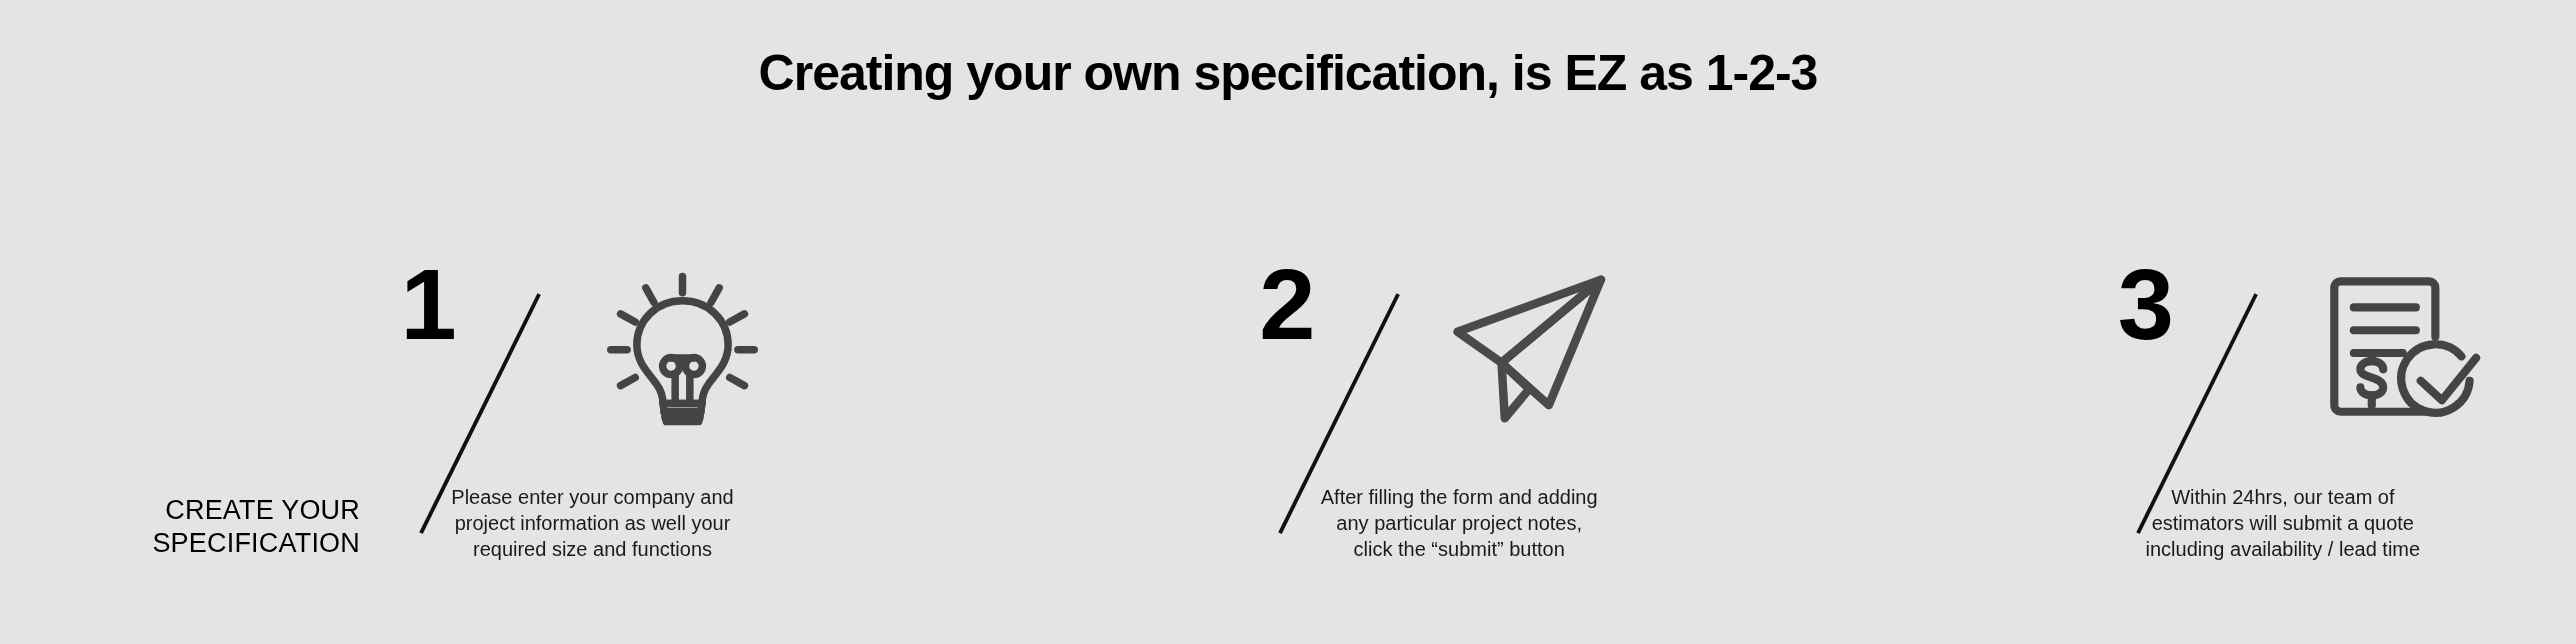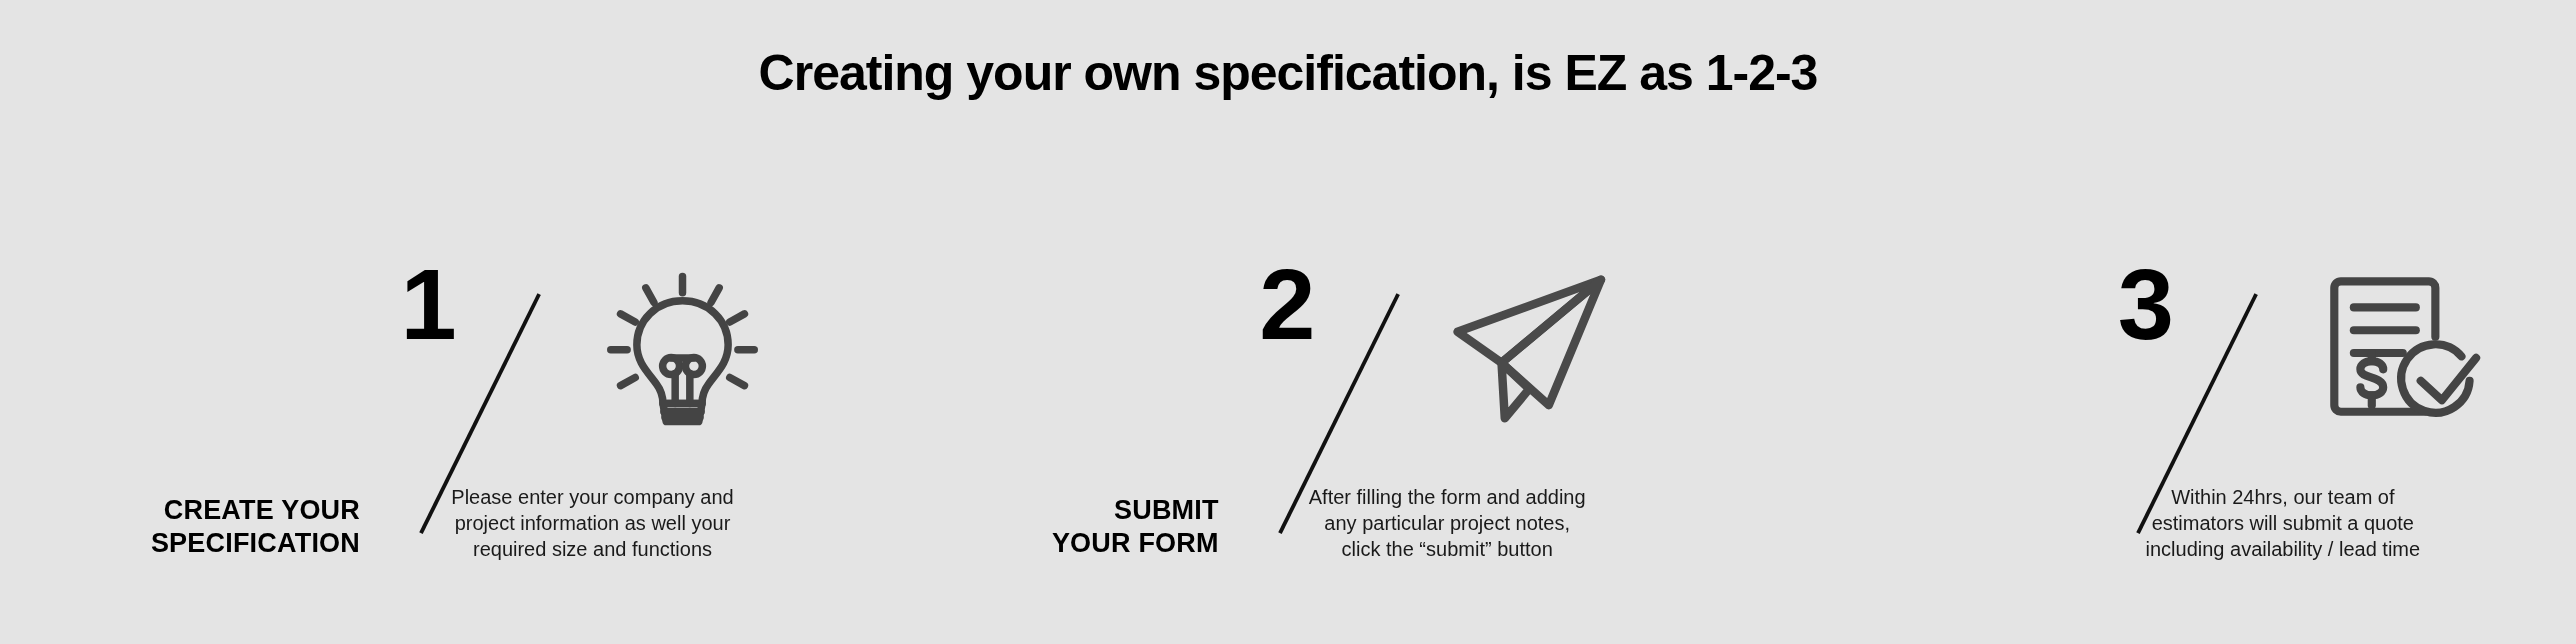"CREATE YOUR" .step-title { font-weight: bold -> normal }
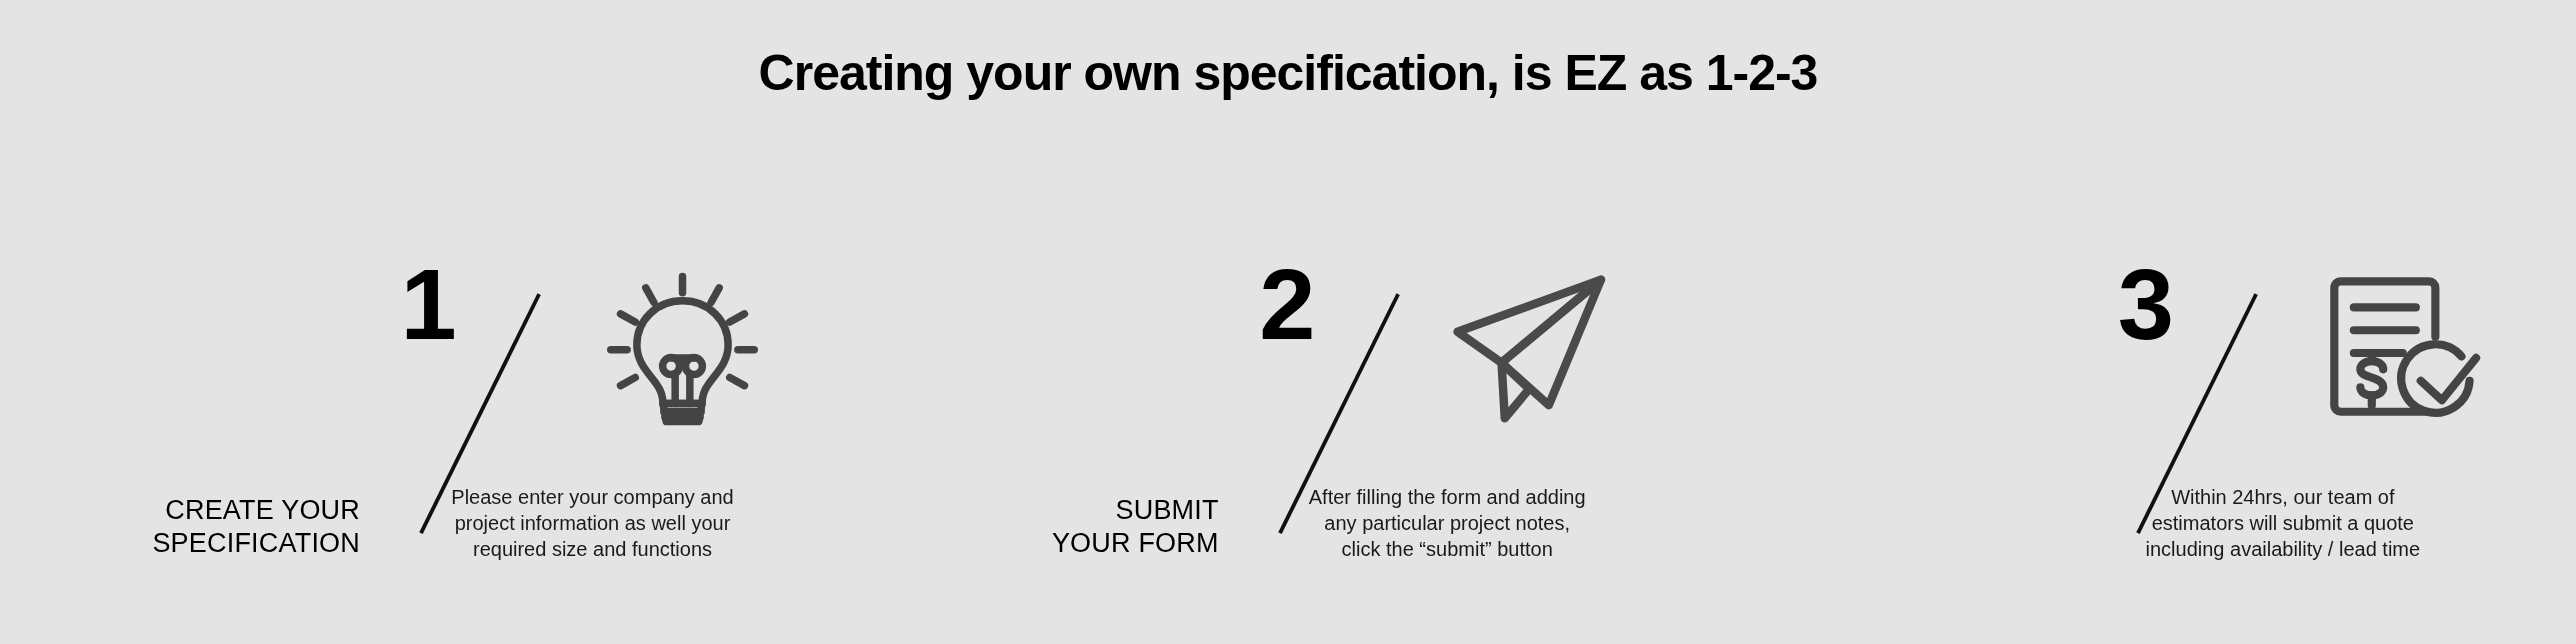"SUBMIT" div.step-title { html: <div> <span>SUBMIT</span><br> <span>YOUR FORM</span> </div> -> none }
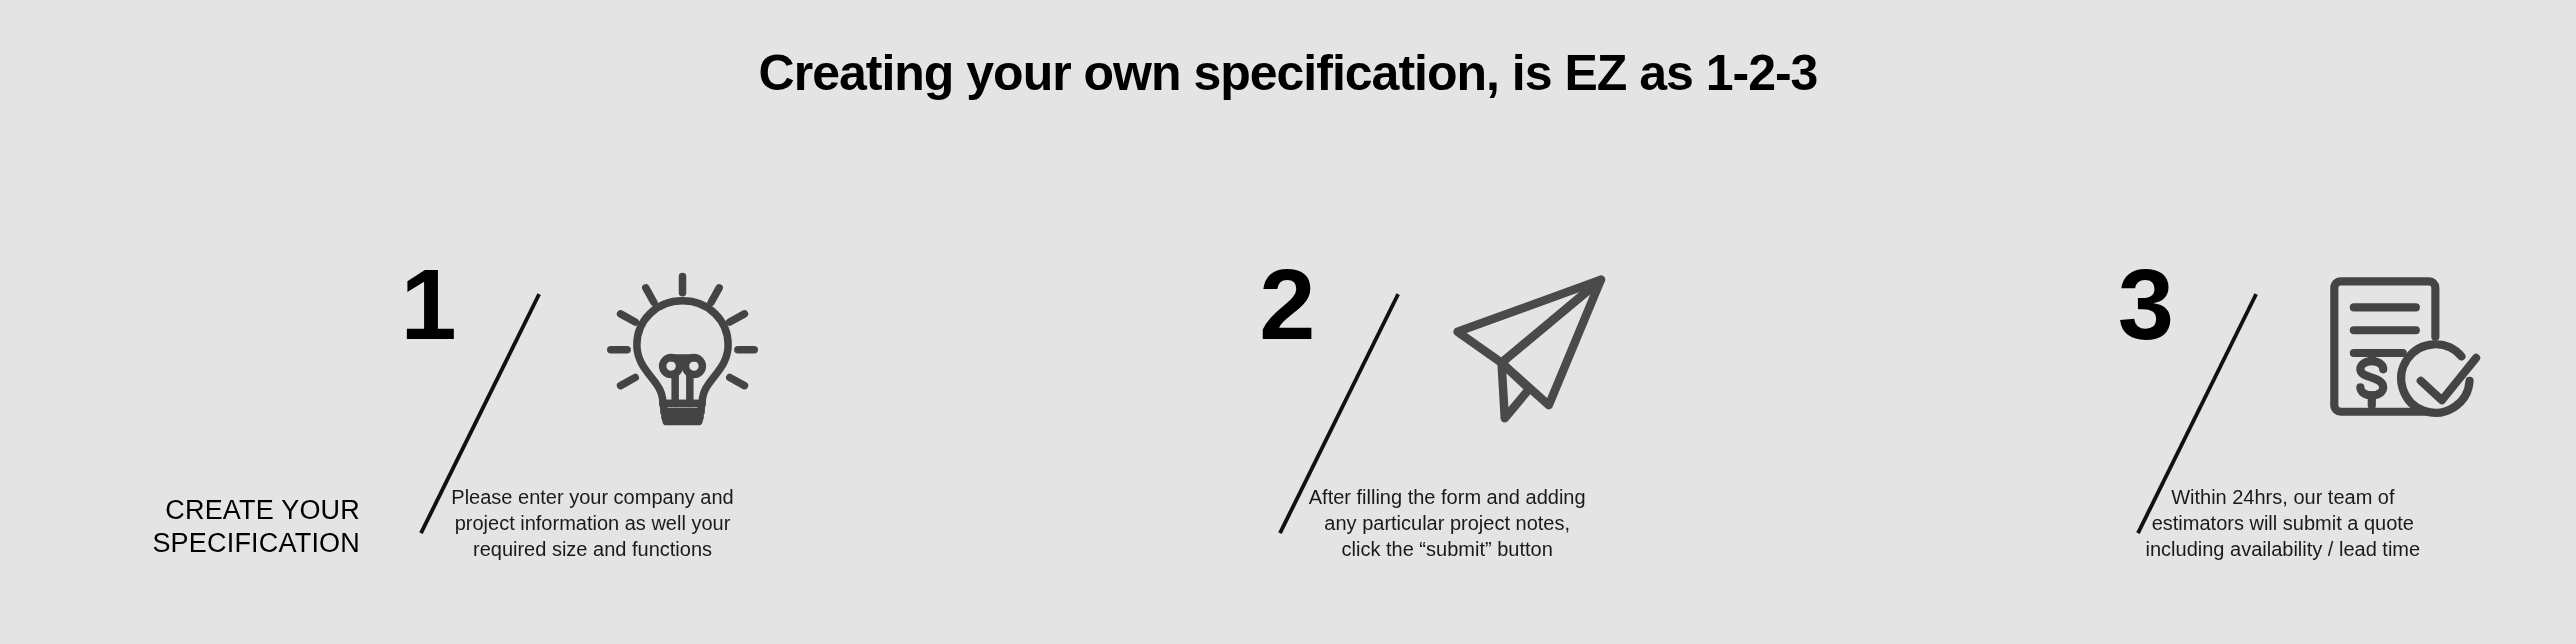"After filling the form and" .step-2 .step-desc { left: 447px -> 459px }
